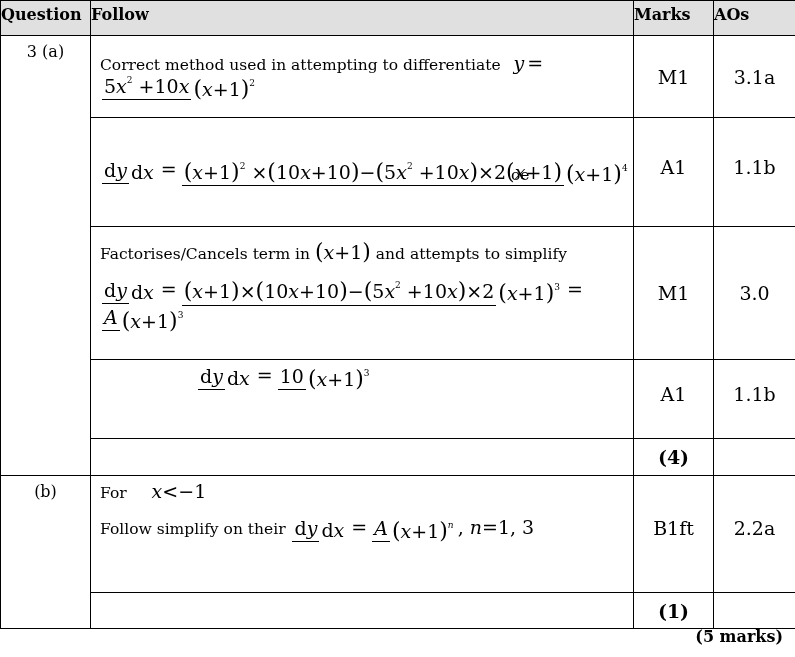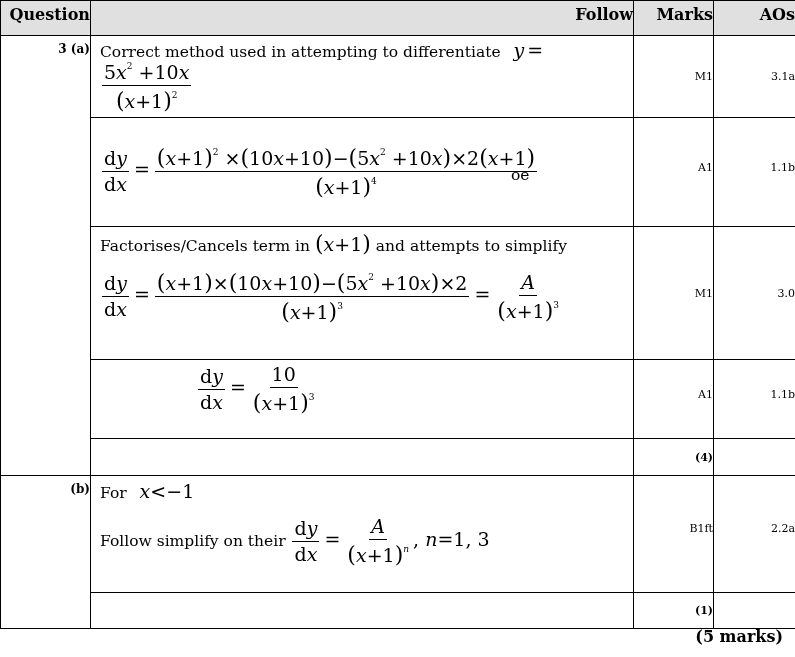"Question" .tbl th { text-align: right -> left }
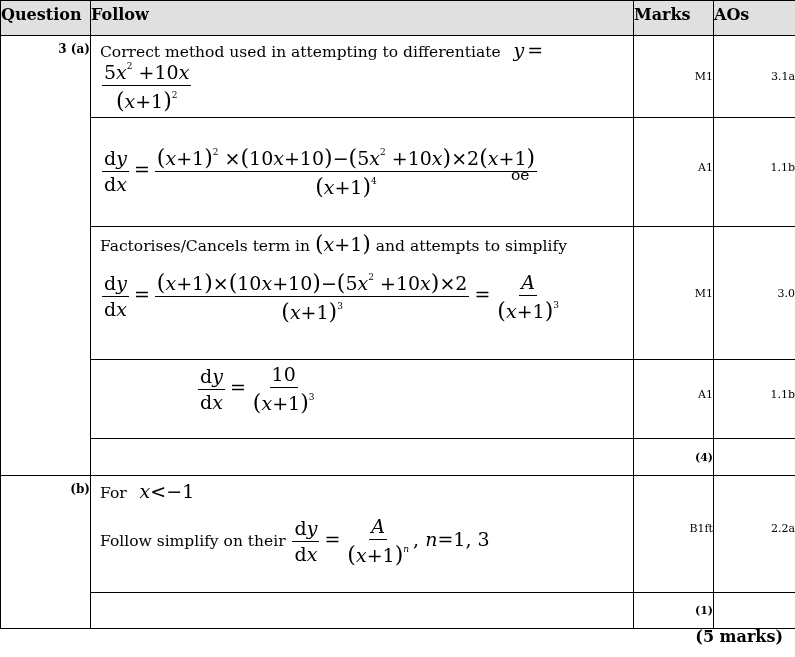"3 (a)" .qcell { font-size: 12px -> 16px; font-weight: bold -> normal; text-align: right -> center }
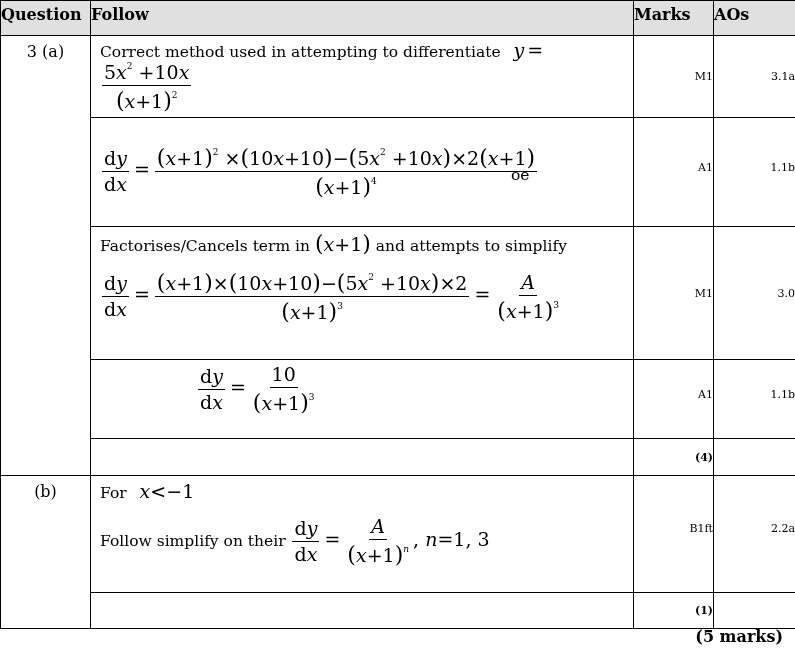"5x2 +10x" .frac { flex-direction: column -> row }
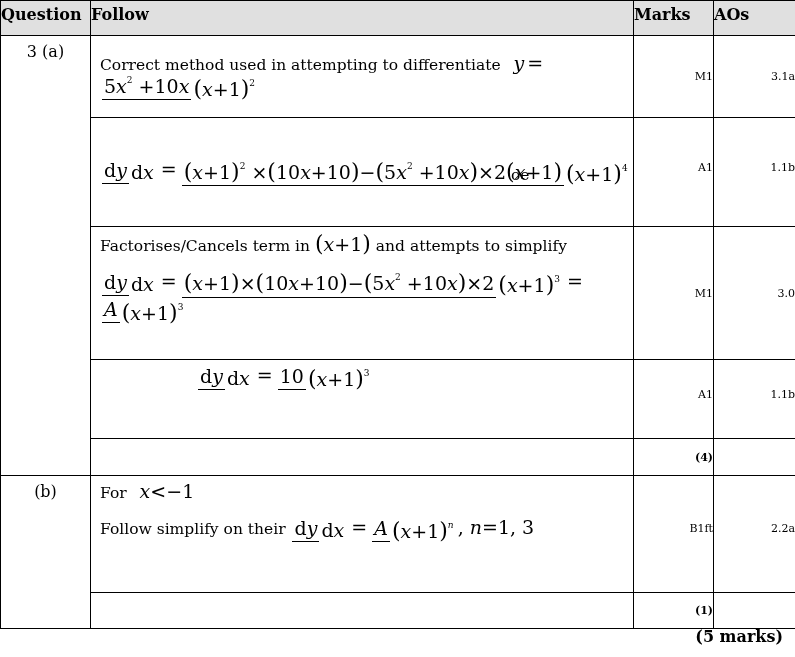"M1" .mark, .ao { font-size: 11px -> 19px; text-align: right -> center }
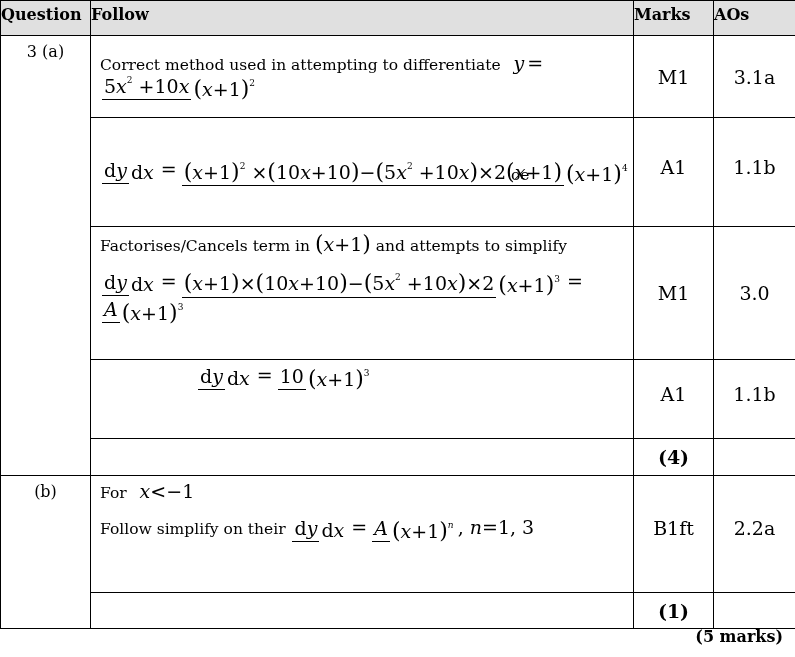"Factorises/Cancels term in (x+1) and" td.scheme { padding-top: 4px -> 12px }
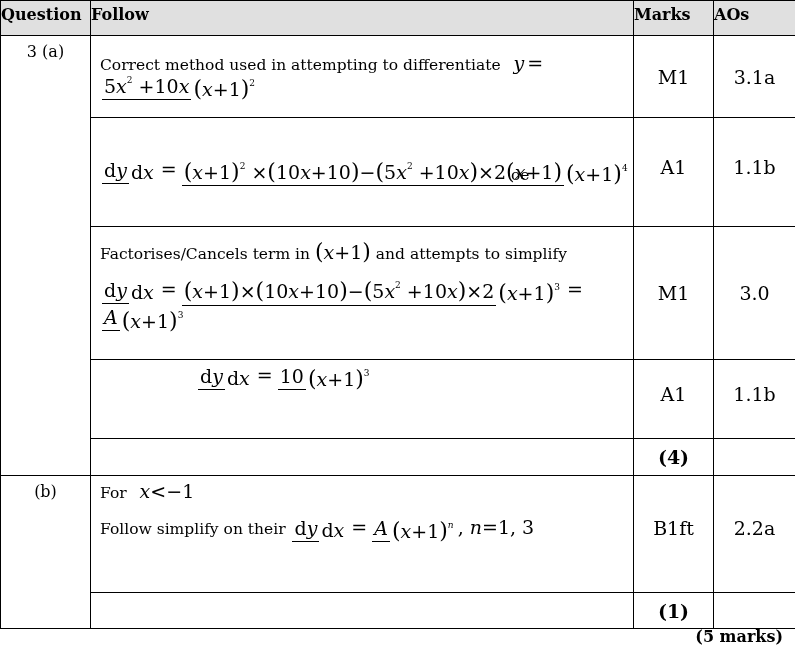"x<−1" span.big { margin-left: 8px -> 20px }
